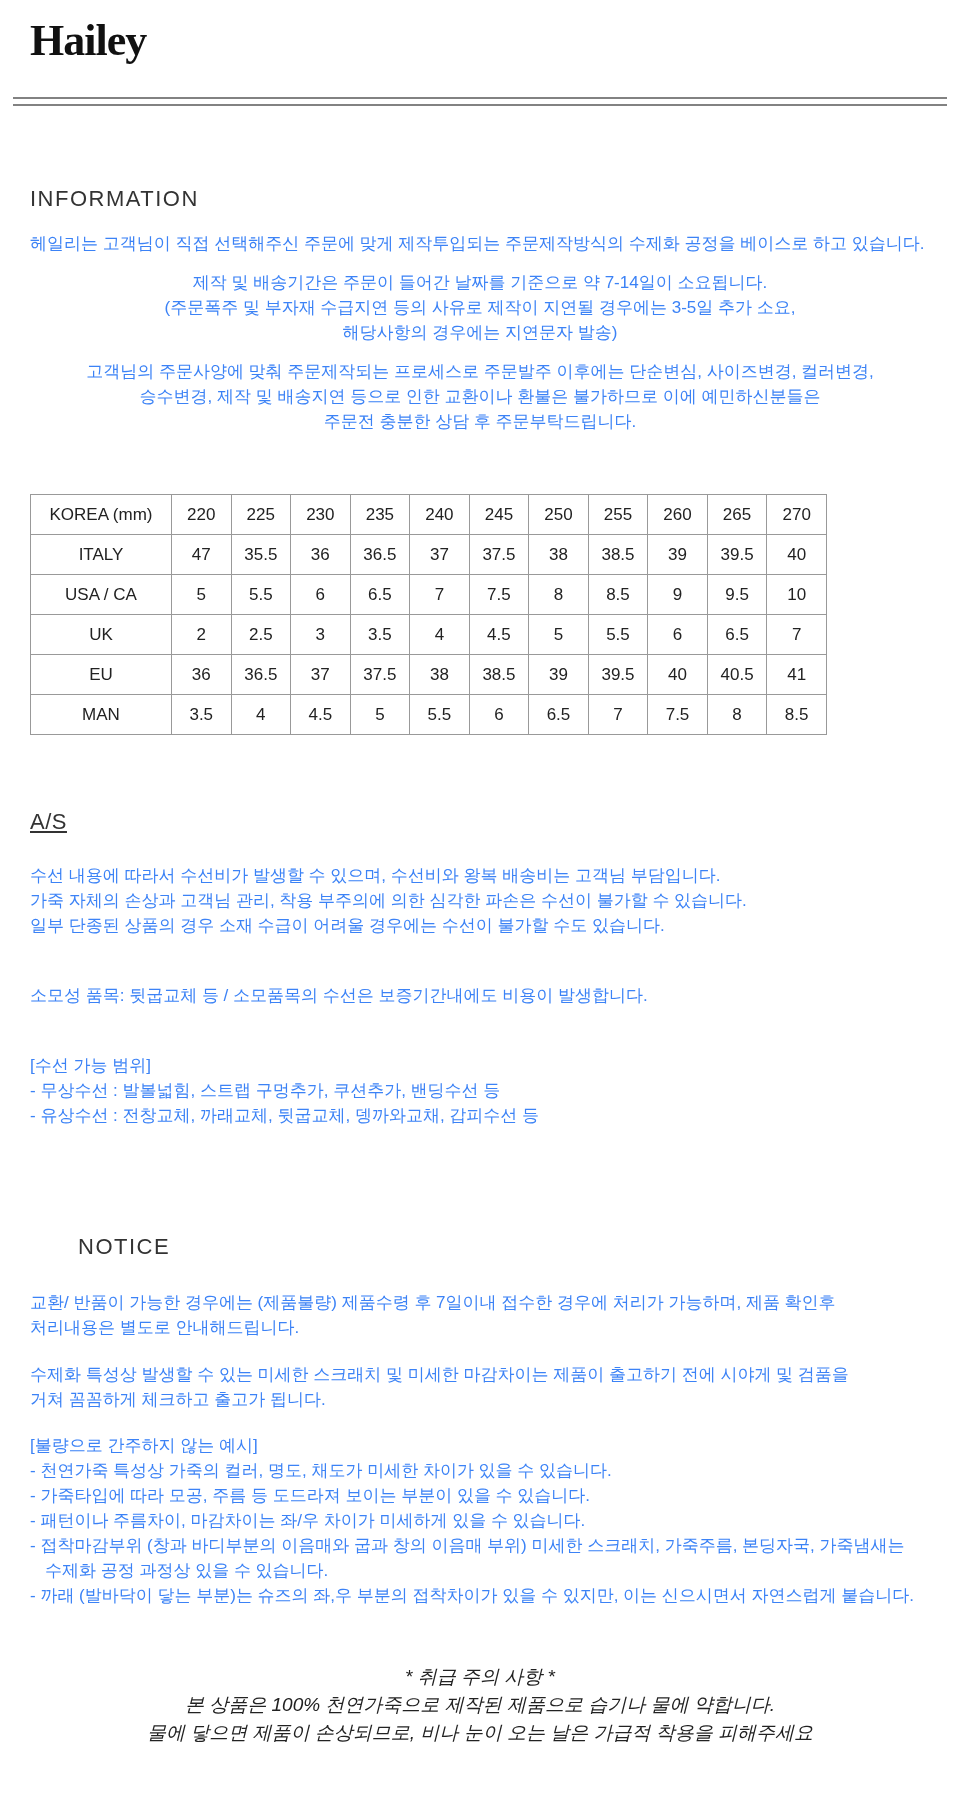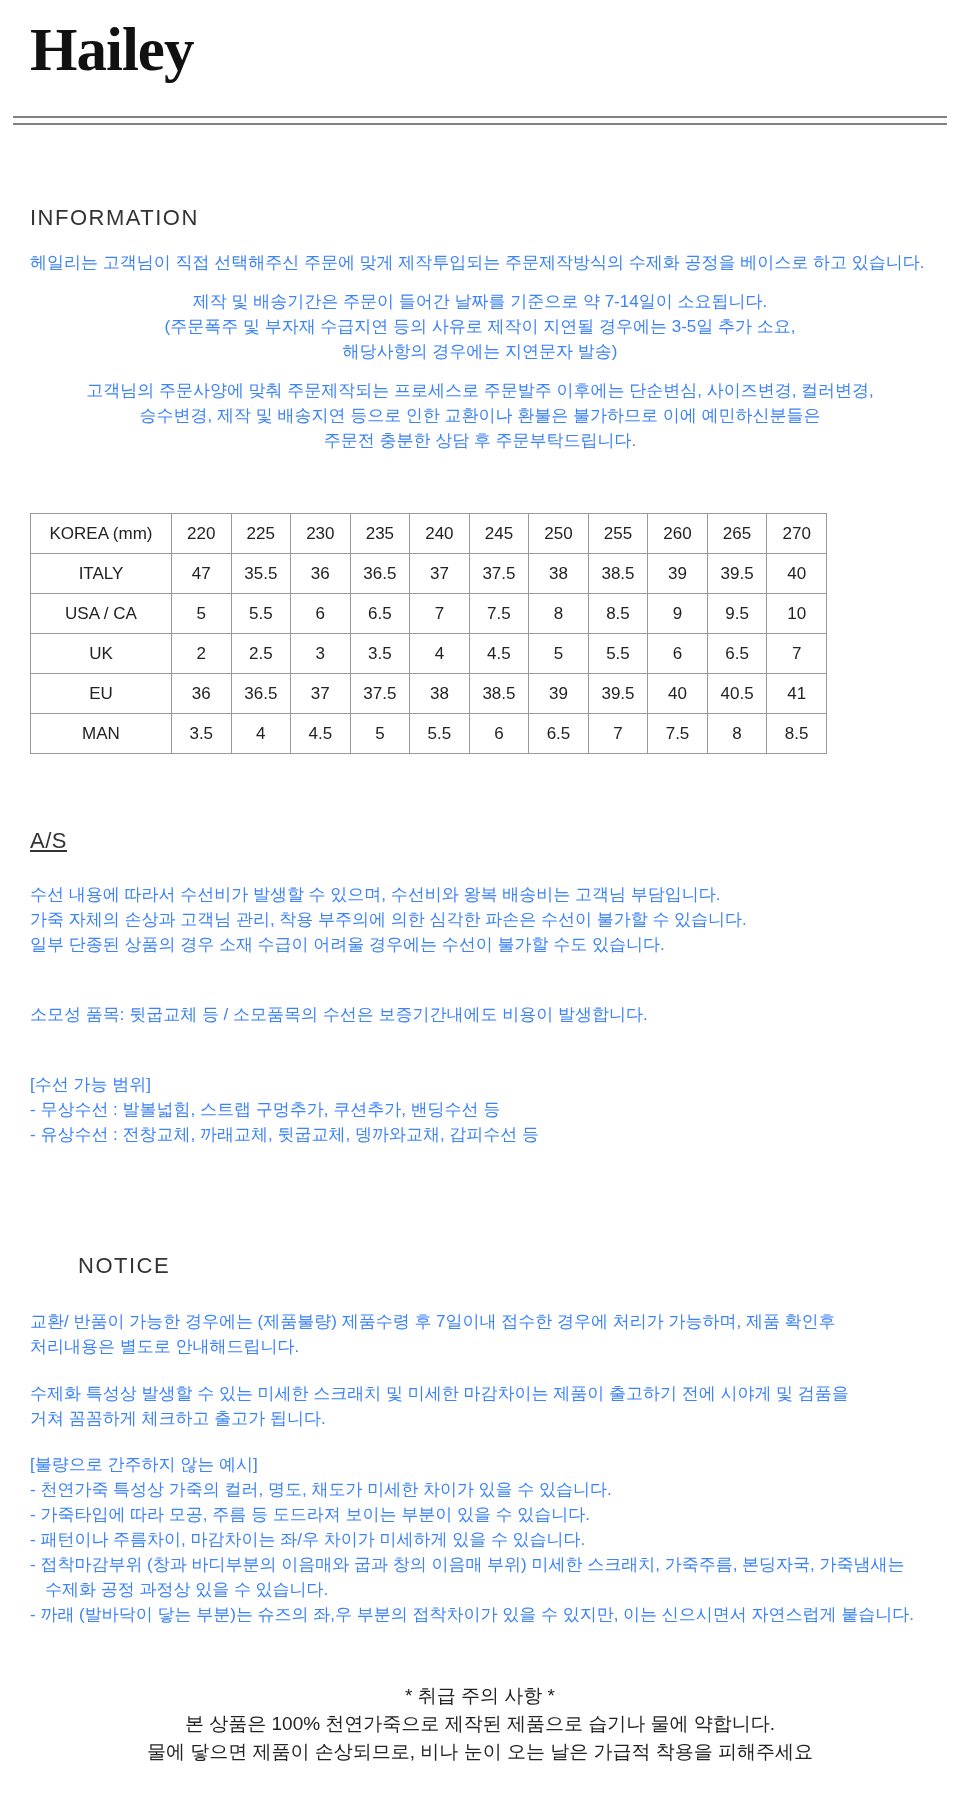"Hailey" .logo { font-size: 61px -> 44px }
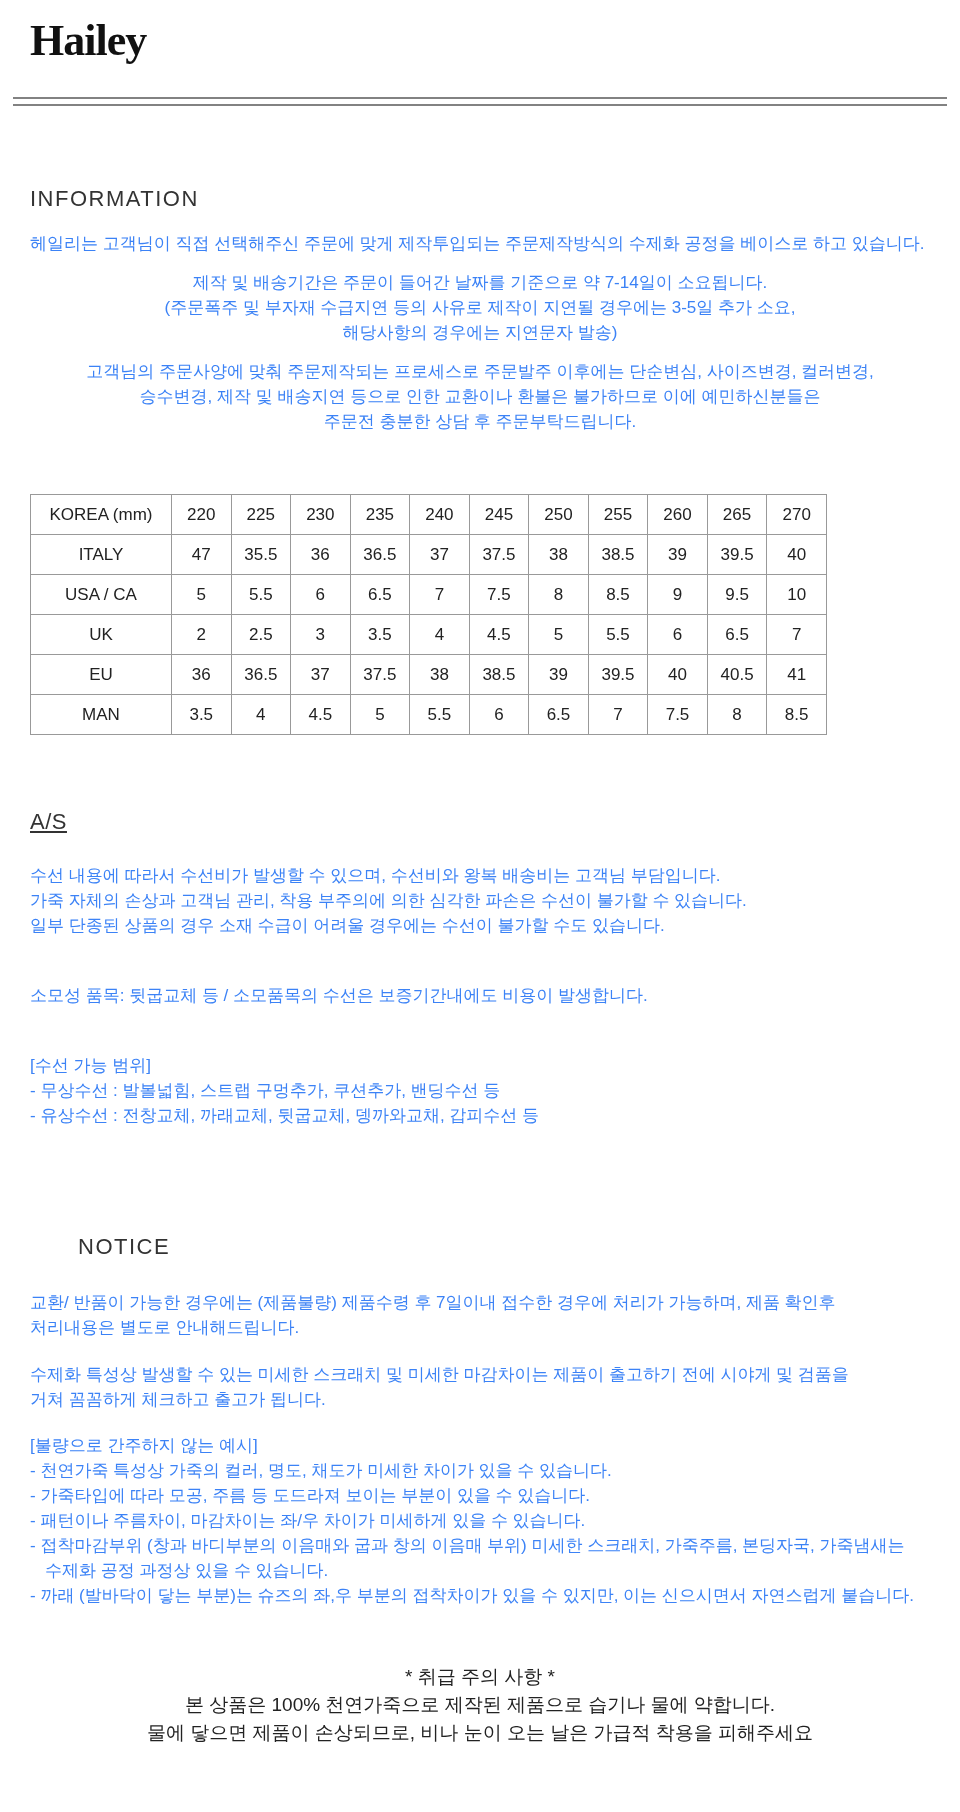"* 취급 주의 사항 *" .footer .line { font-style: none -> italic }
